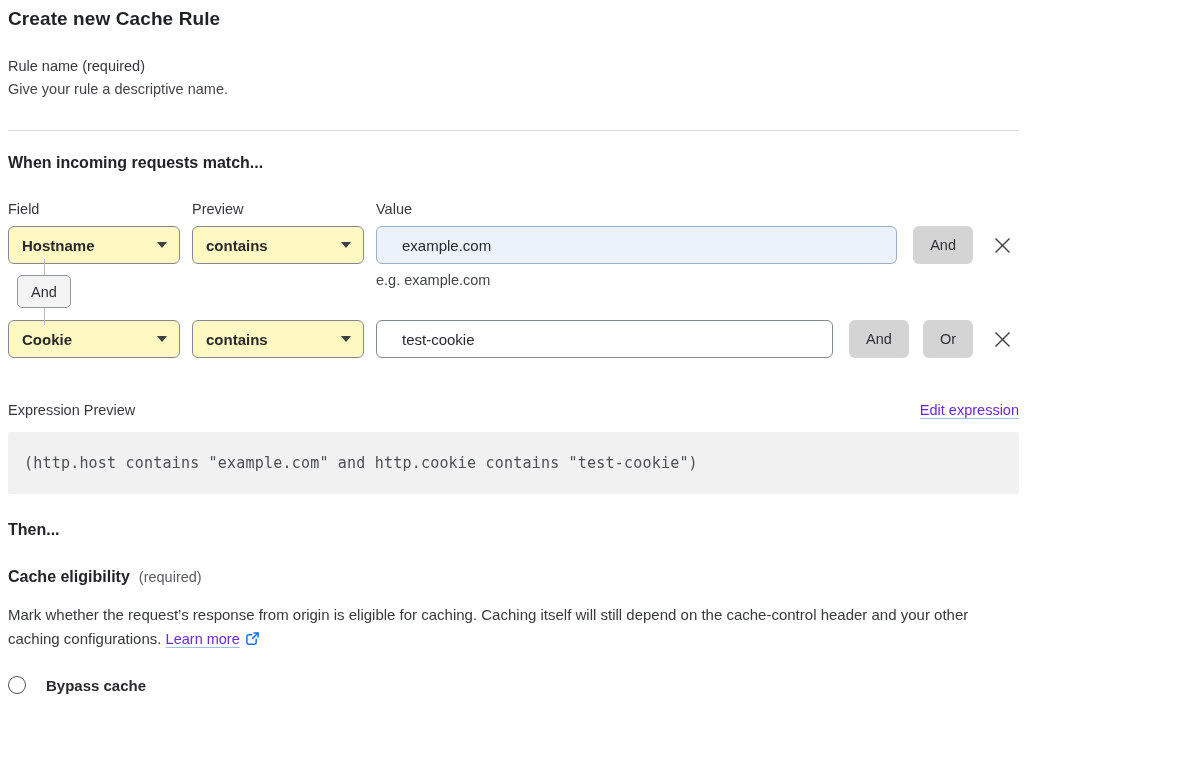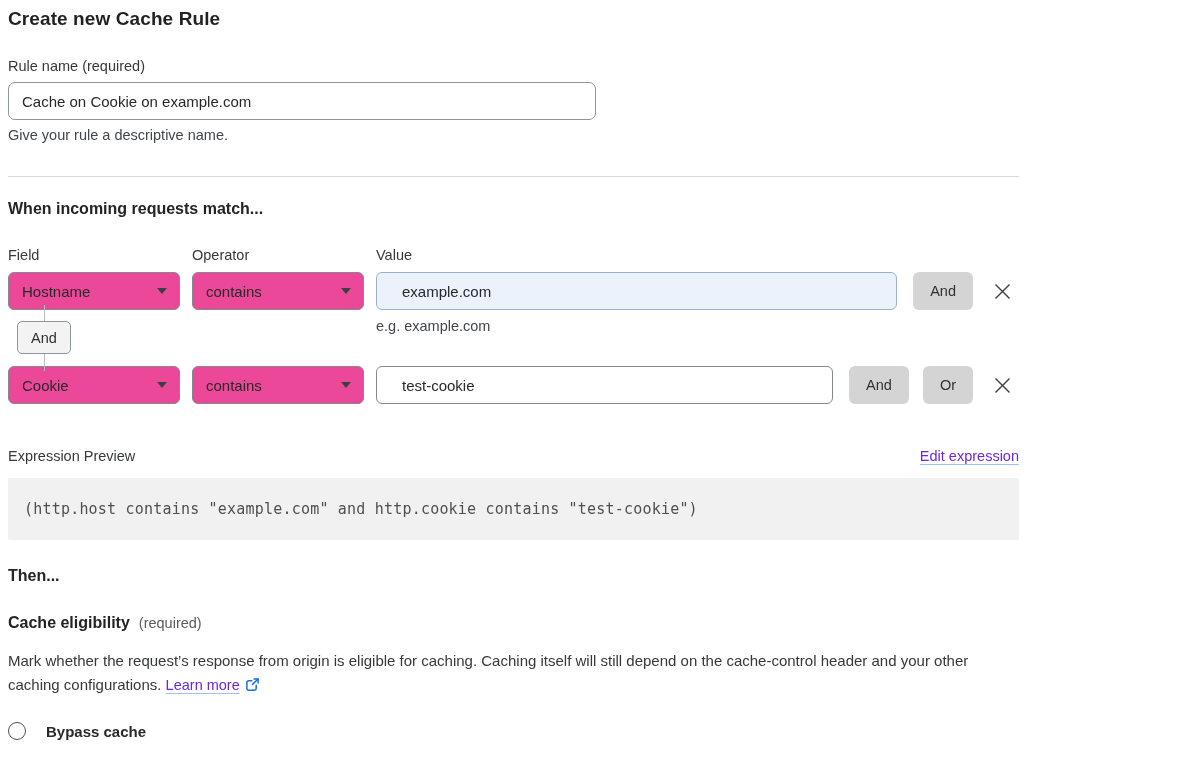"Cache on Cookie on example.com" input.rule-name-input { html: <input> -> none }
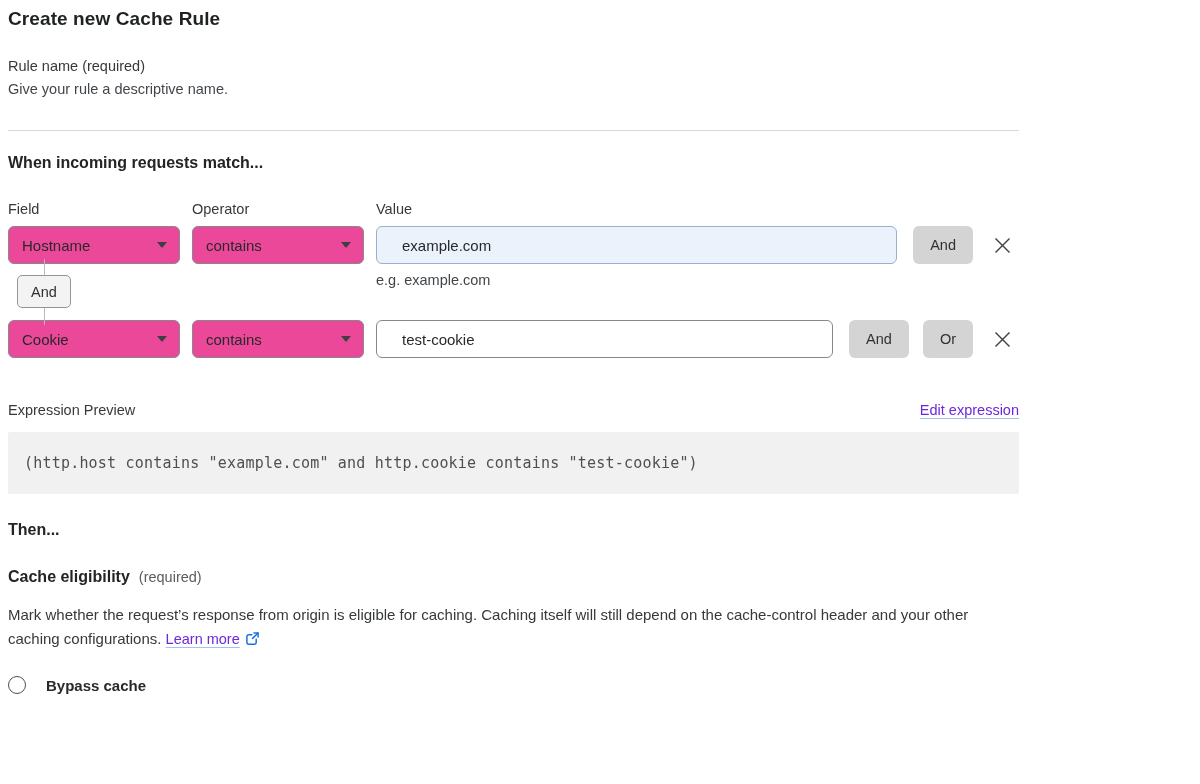"Operator" div.col-operator { text: Operator -> Preview }
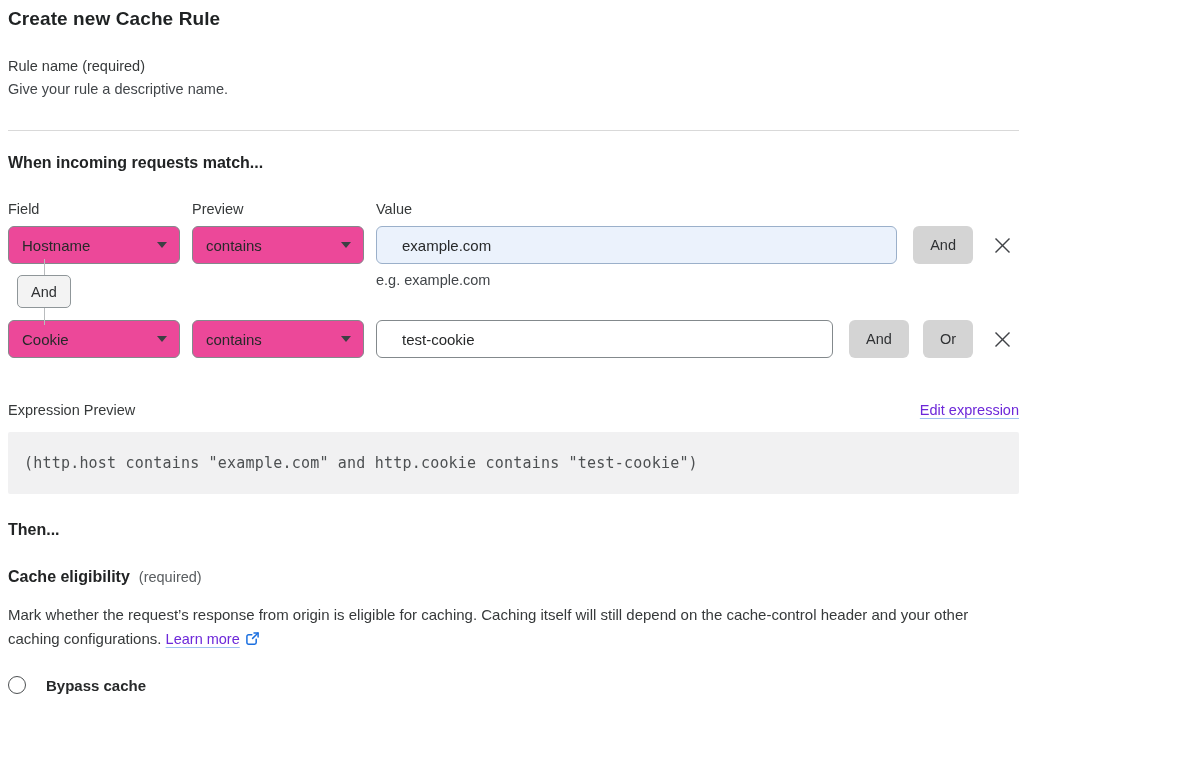"Hostname" .select { background: #ec4899 -> #fef9c3; font-weight: none -> bold }
